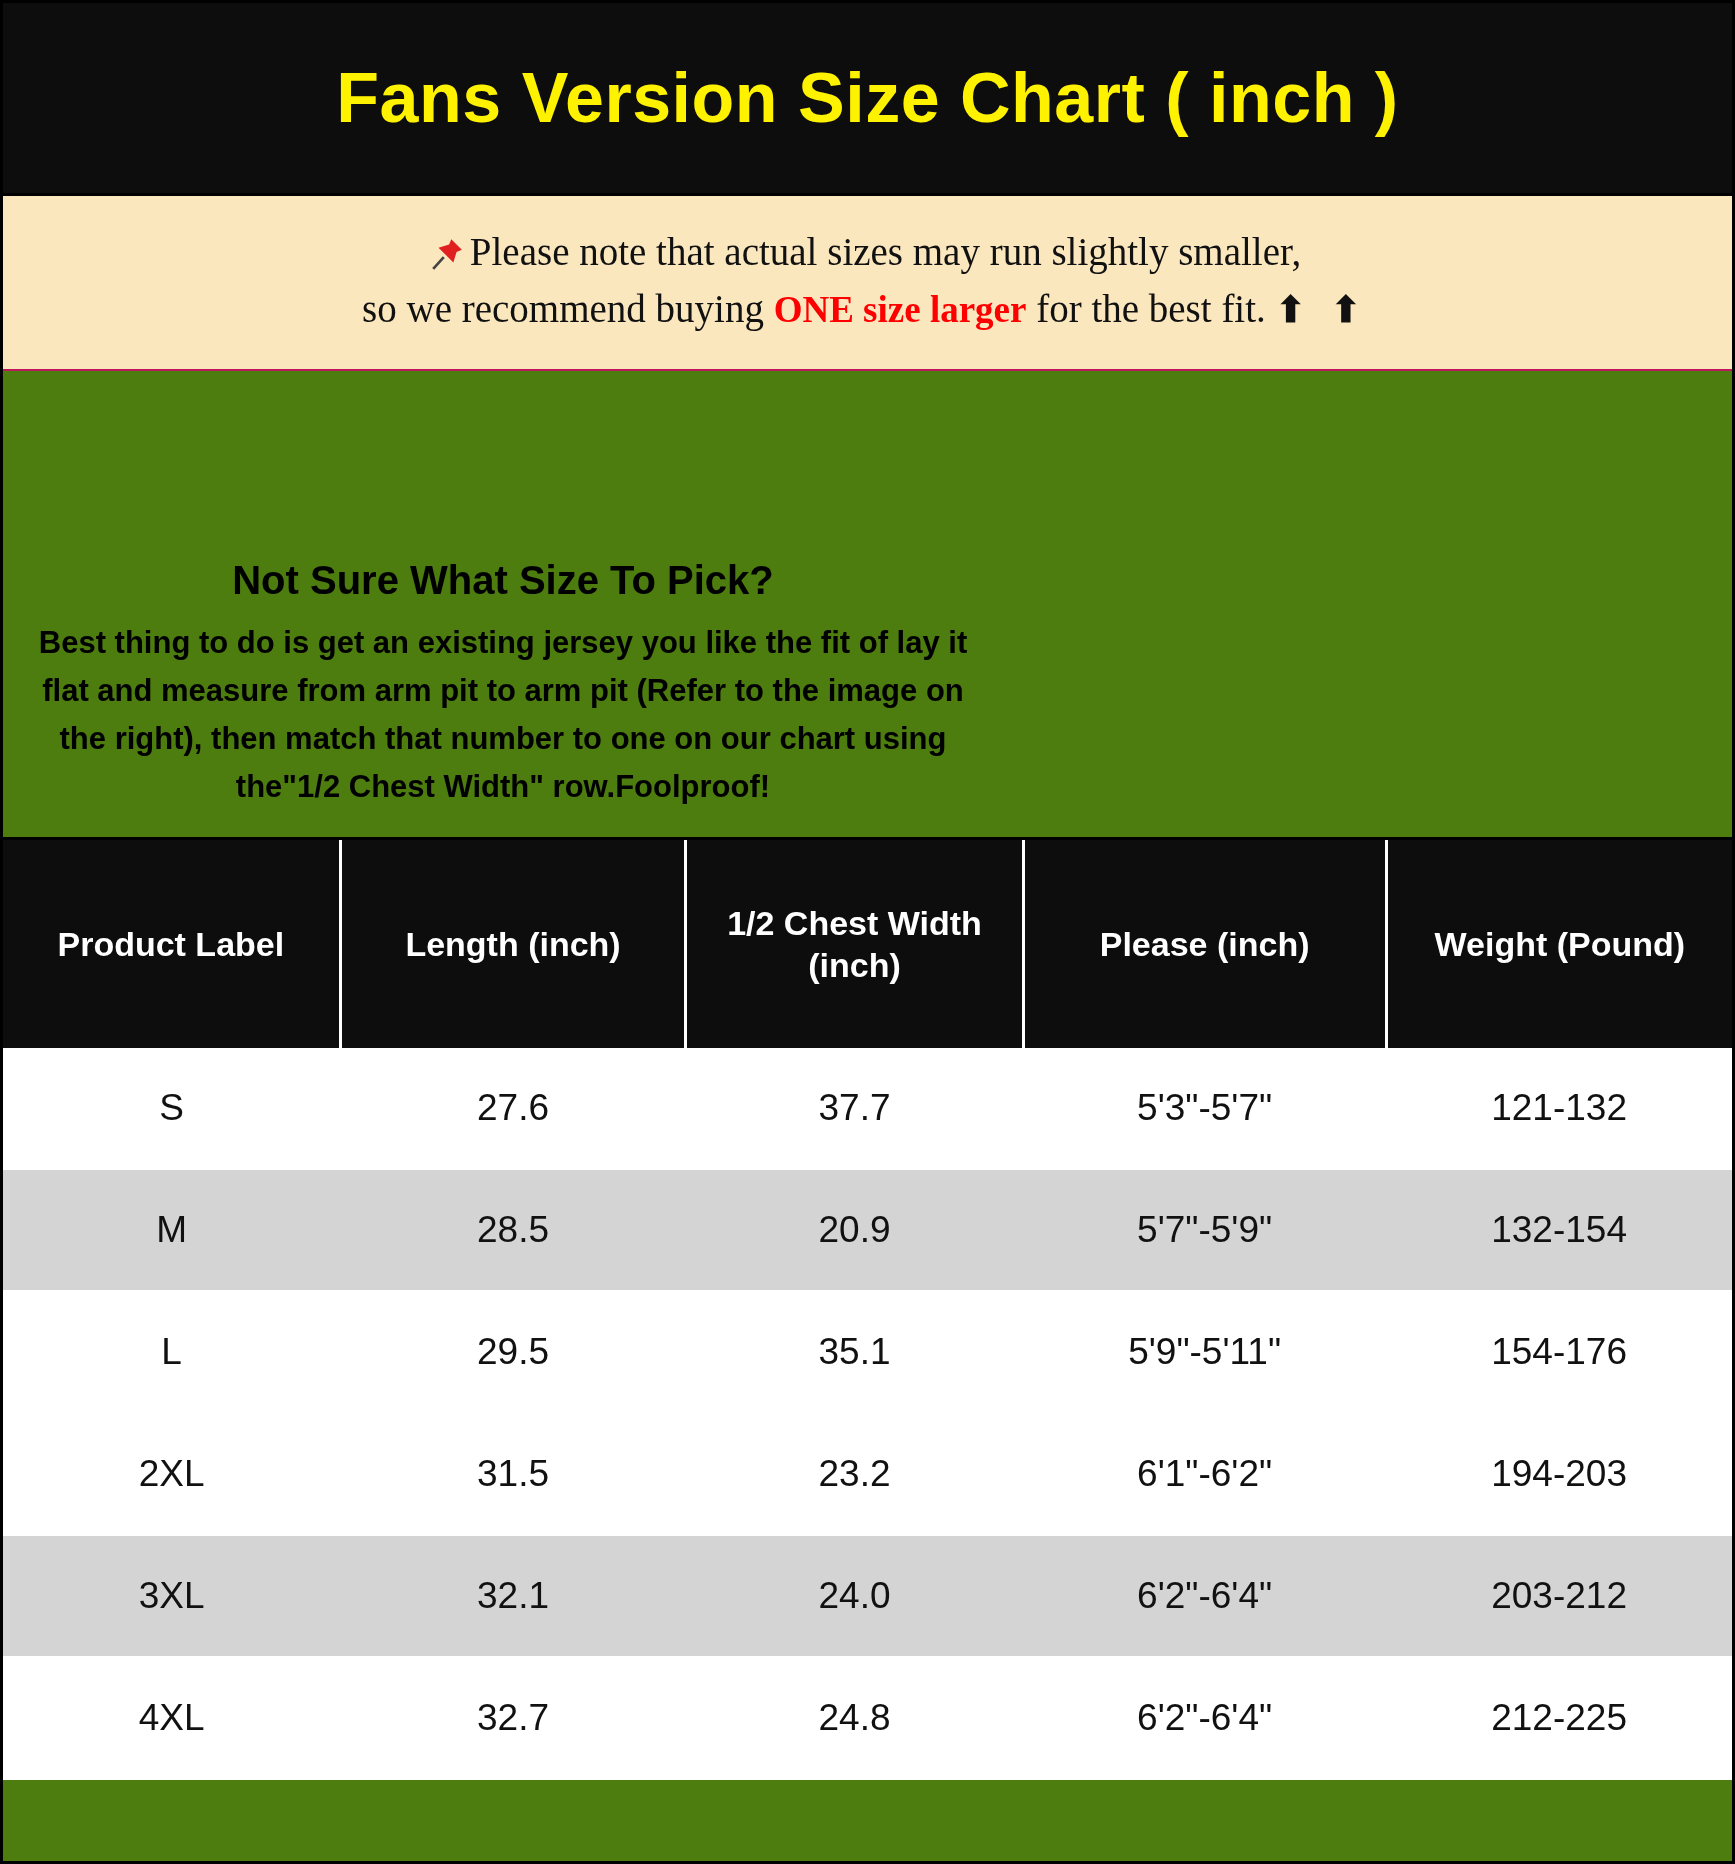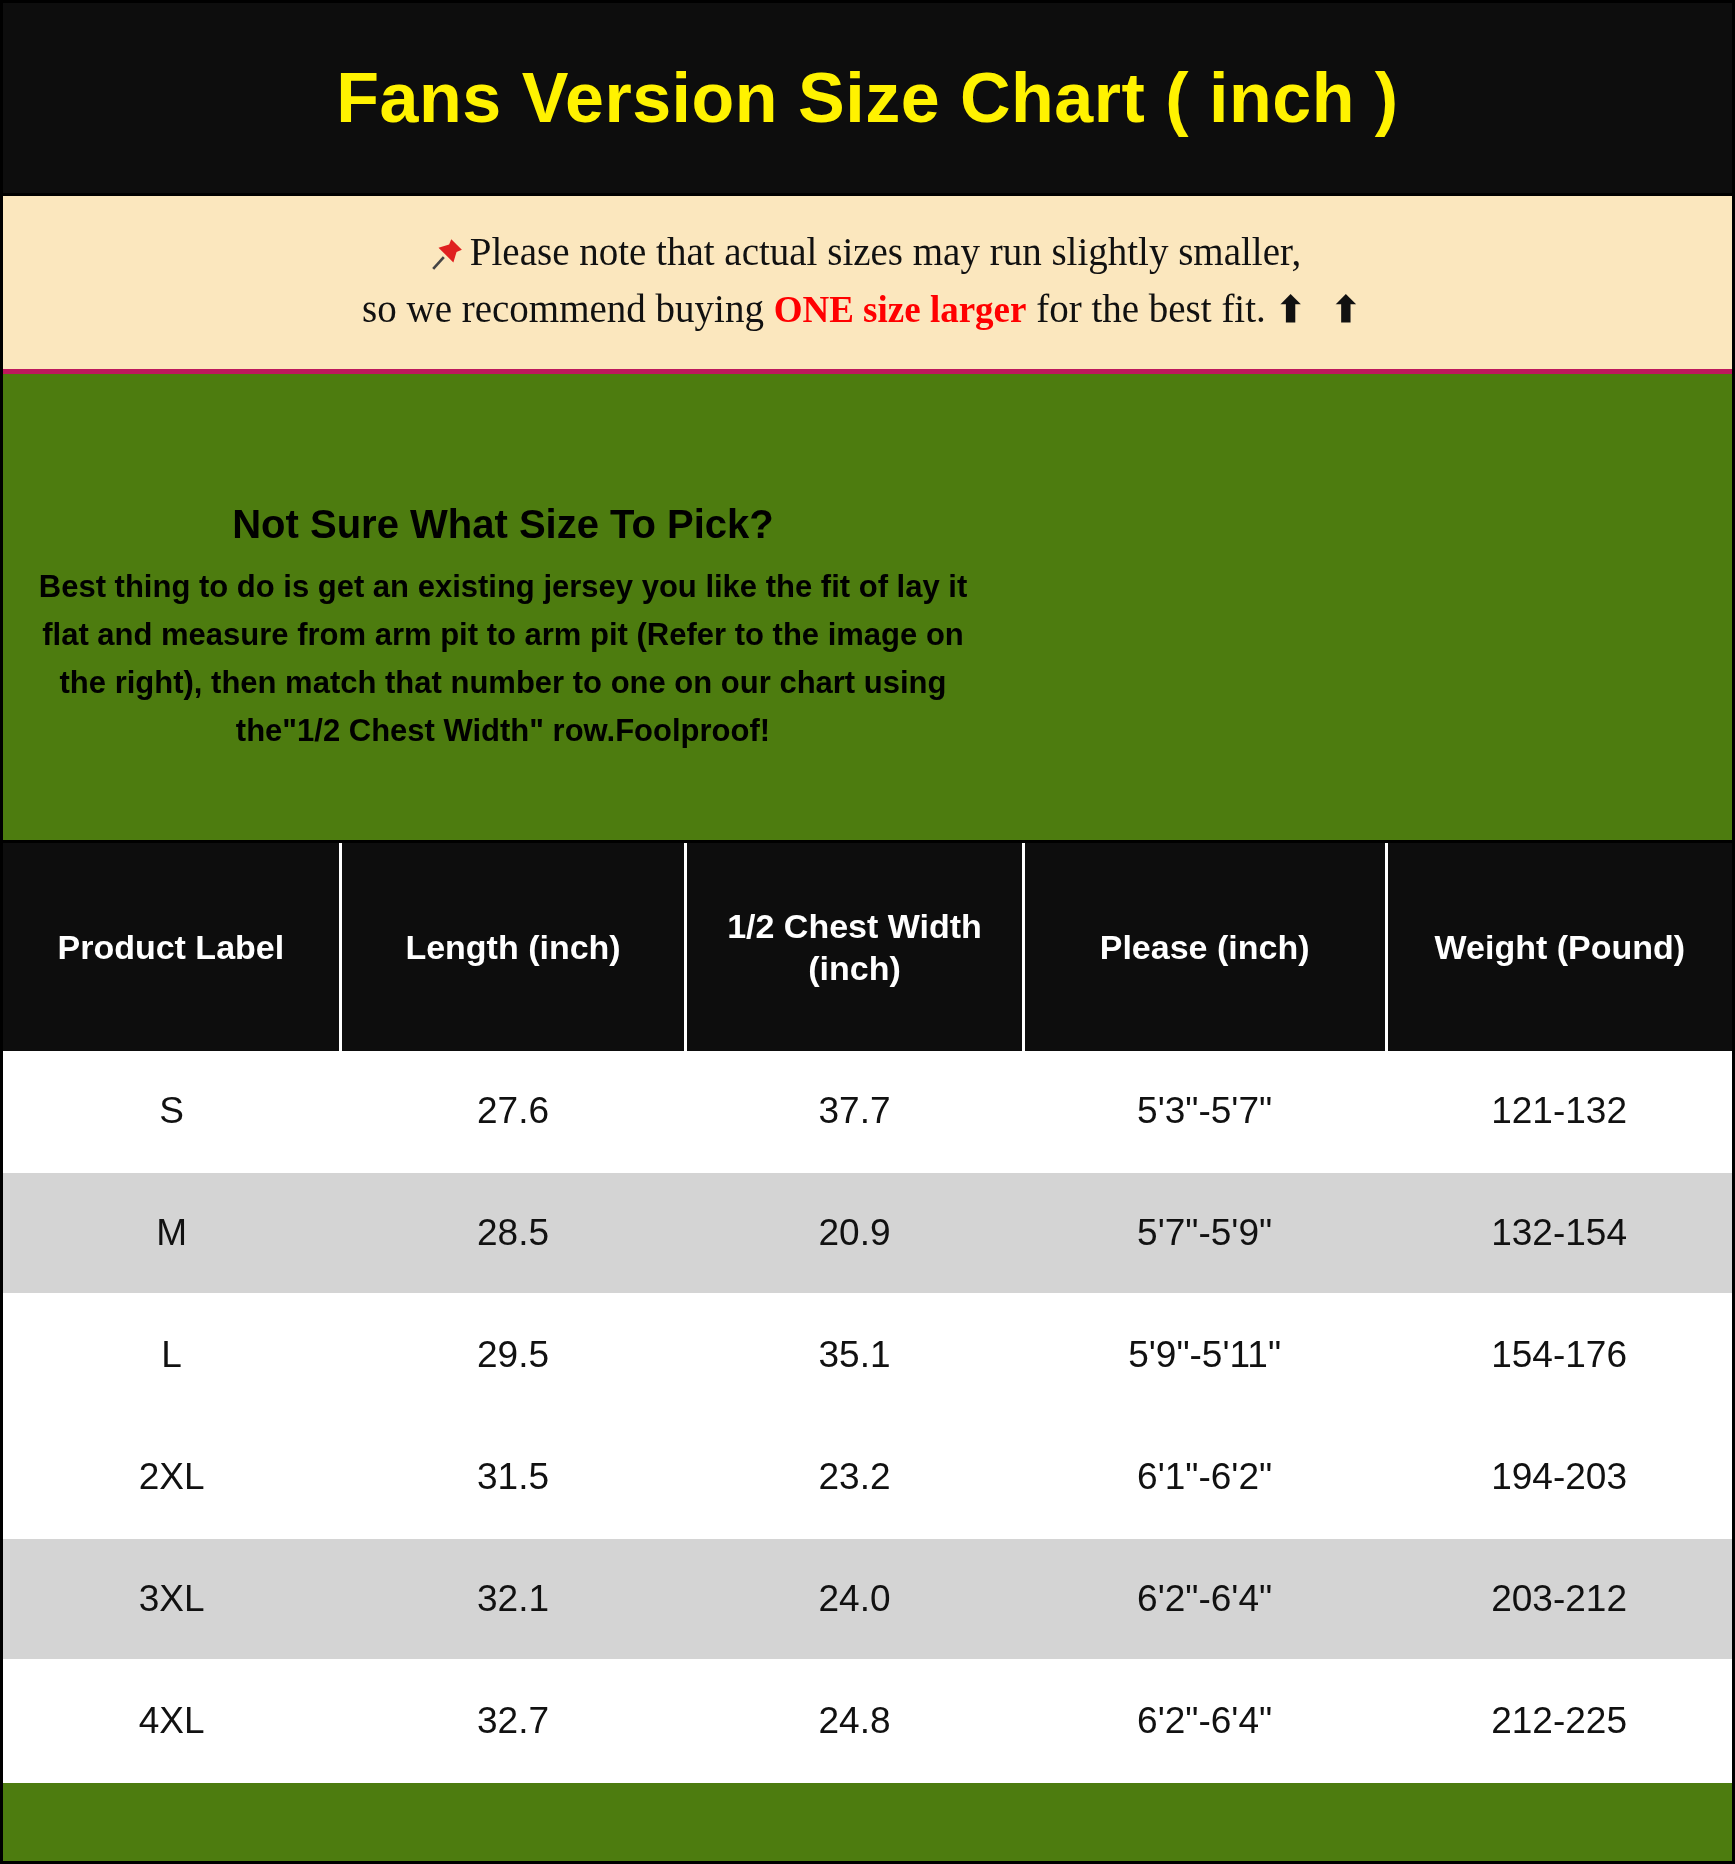"Please note that actual sizes" .note { border-bottom: 5px solid #be185d -> 2px solid #be185d }
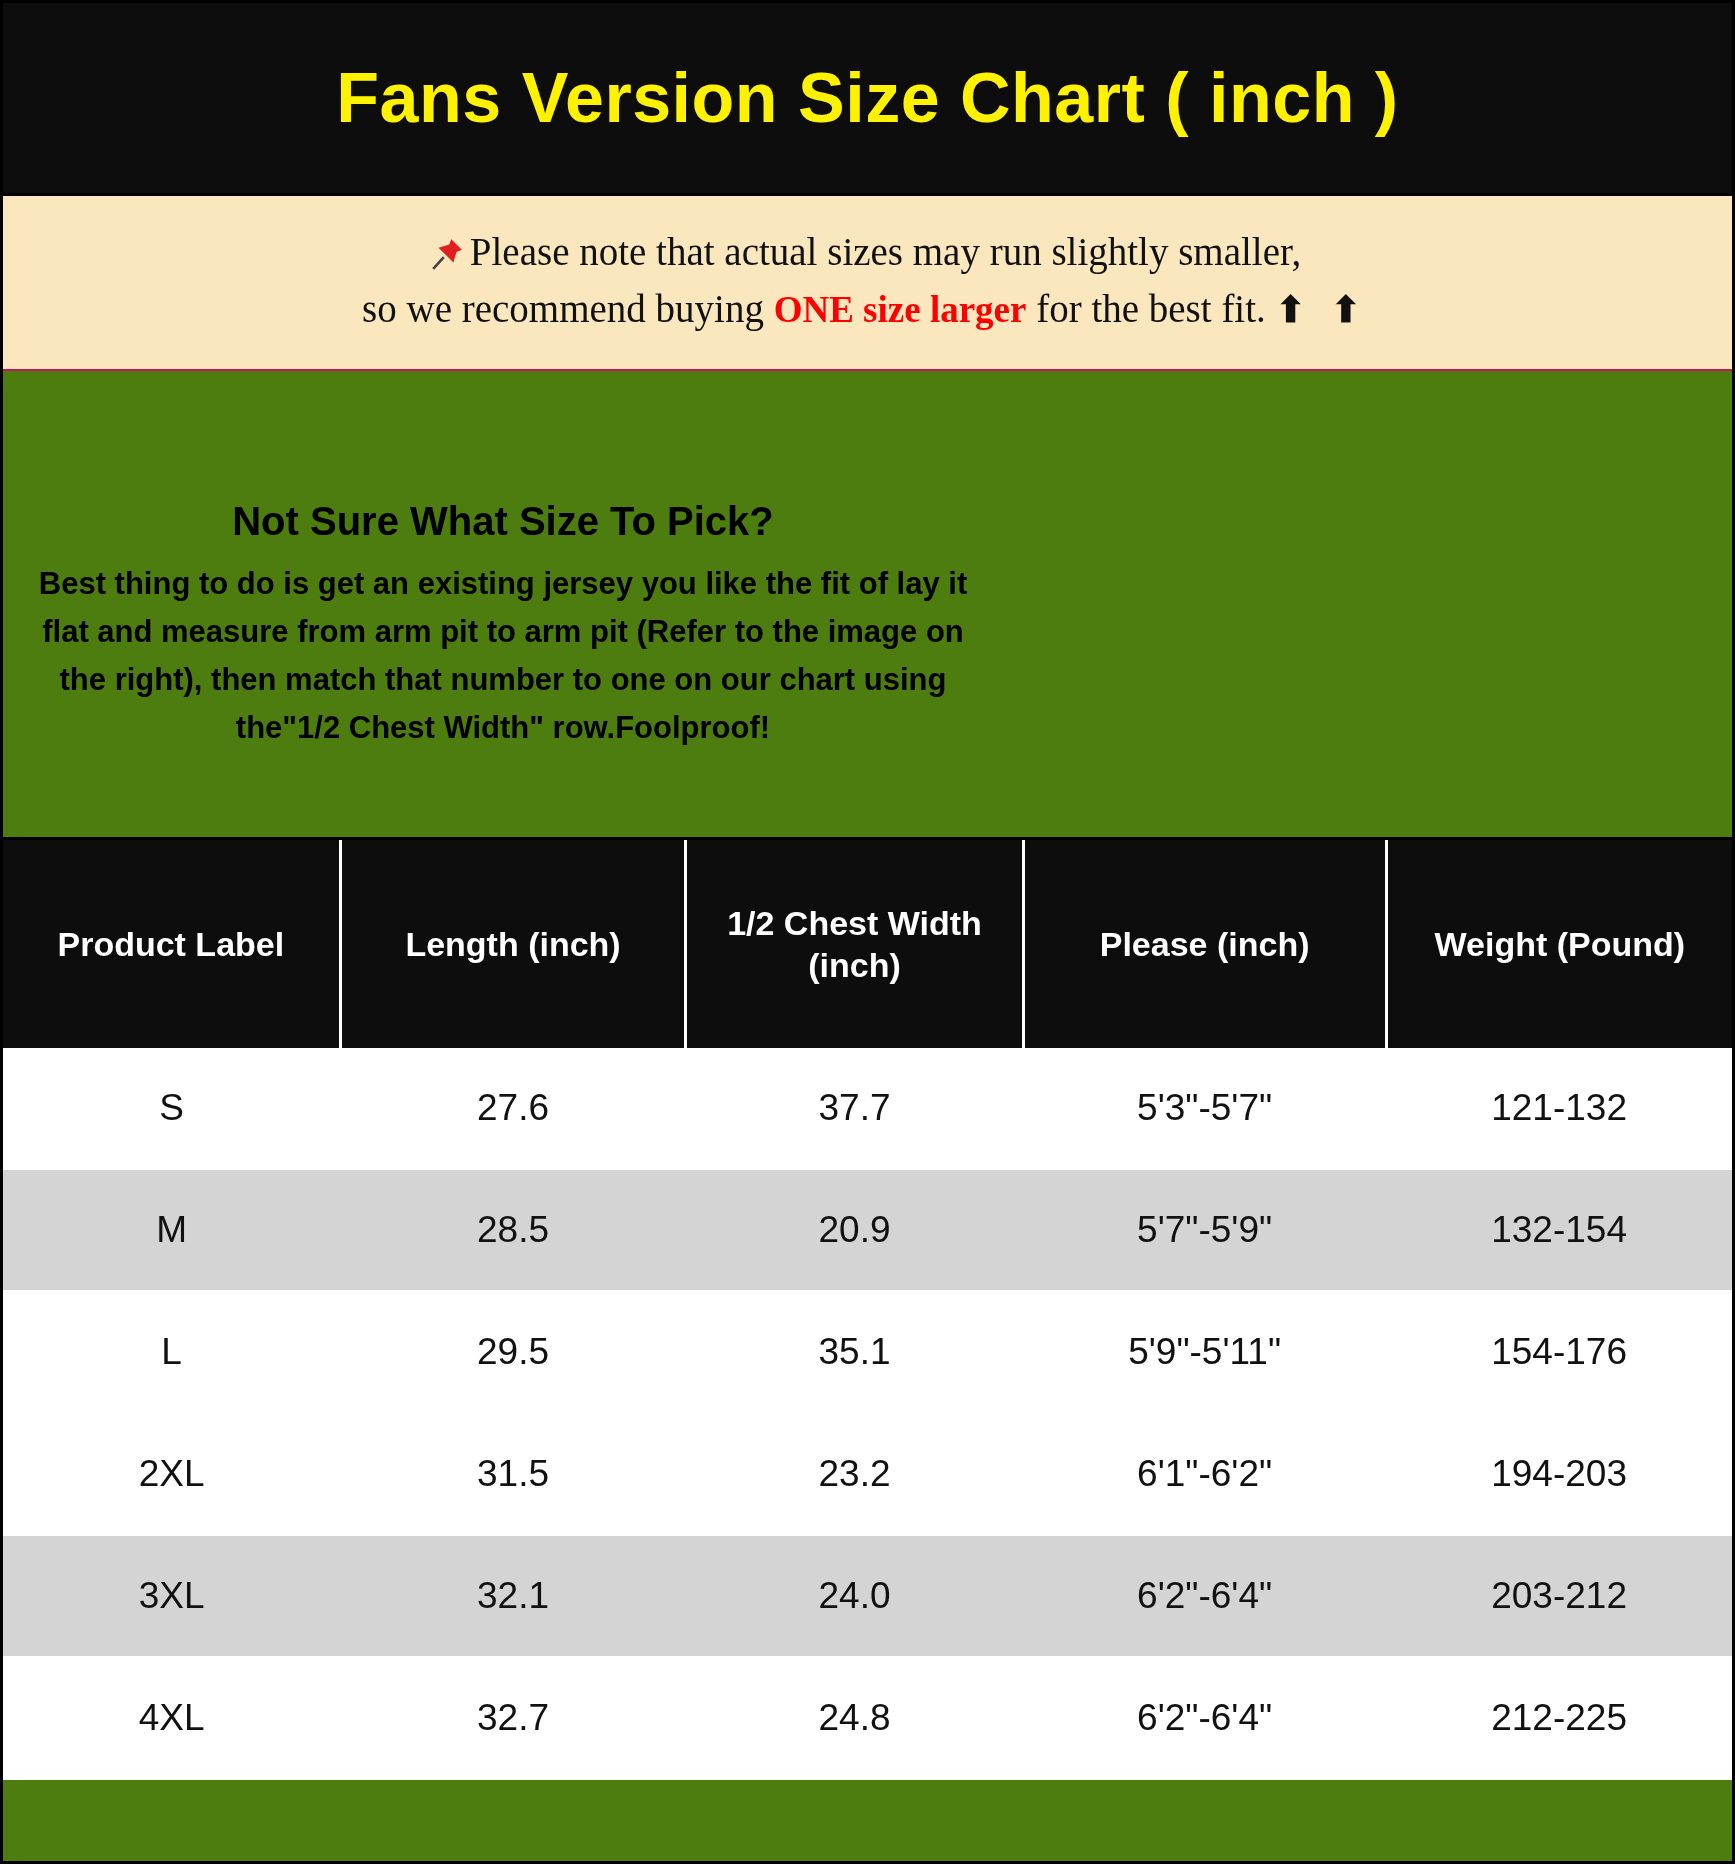"Not Sure What Size To" .info { align-items: center -> flex-end }
